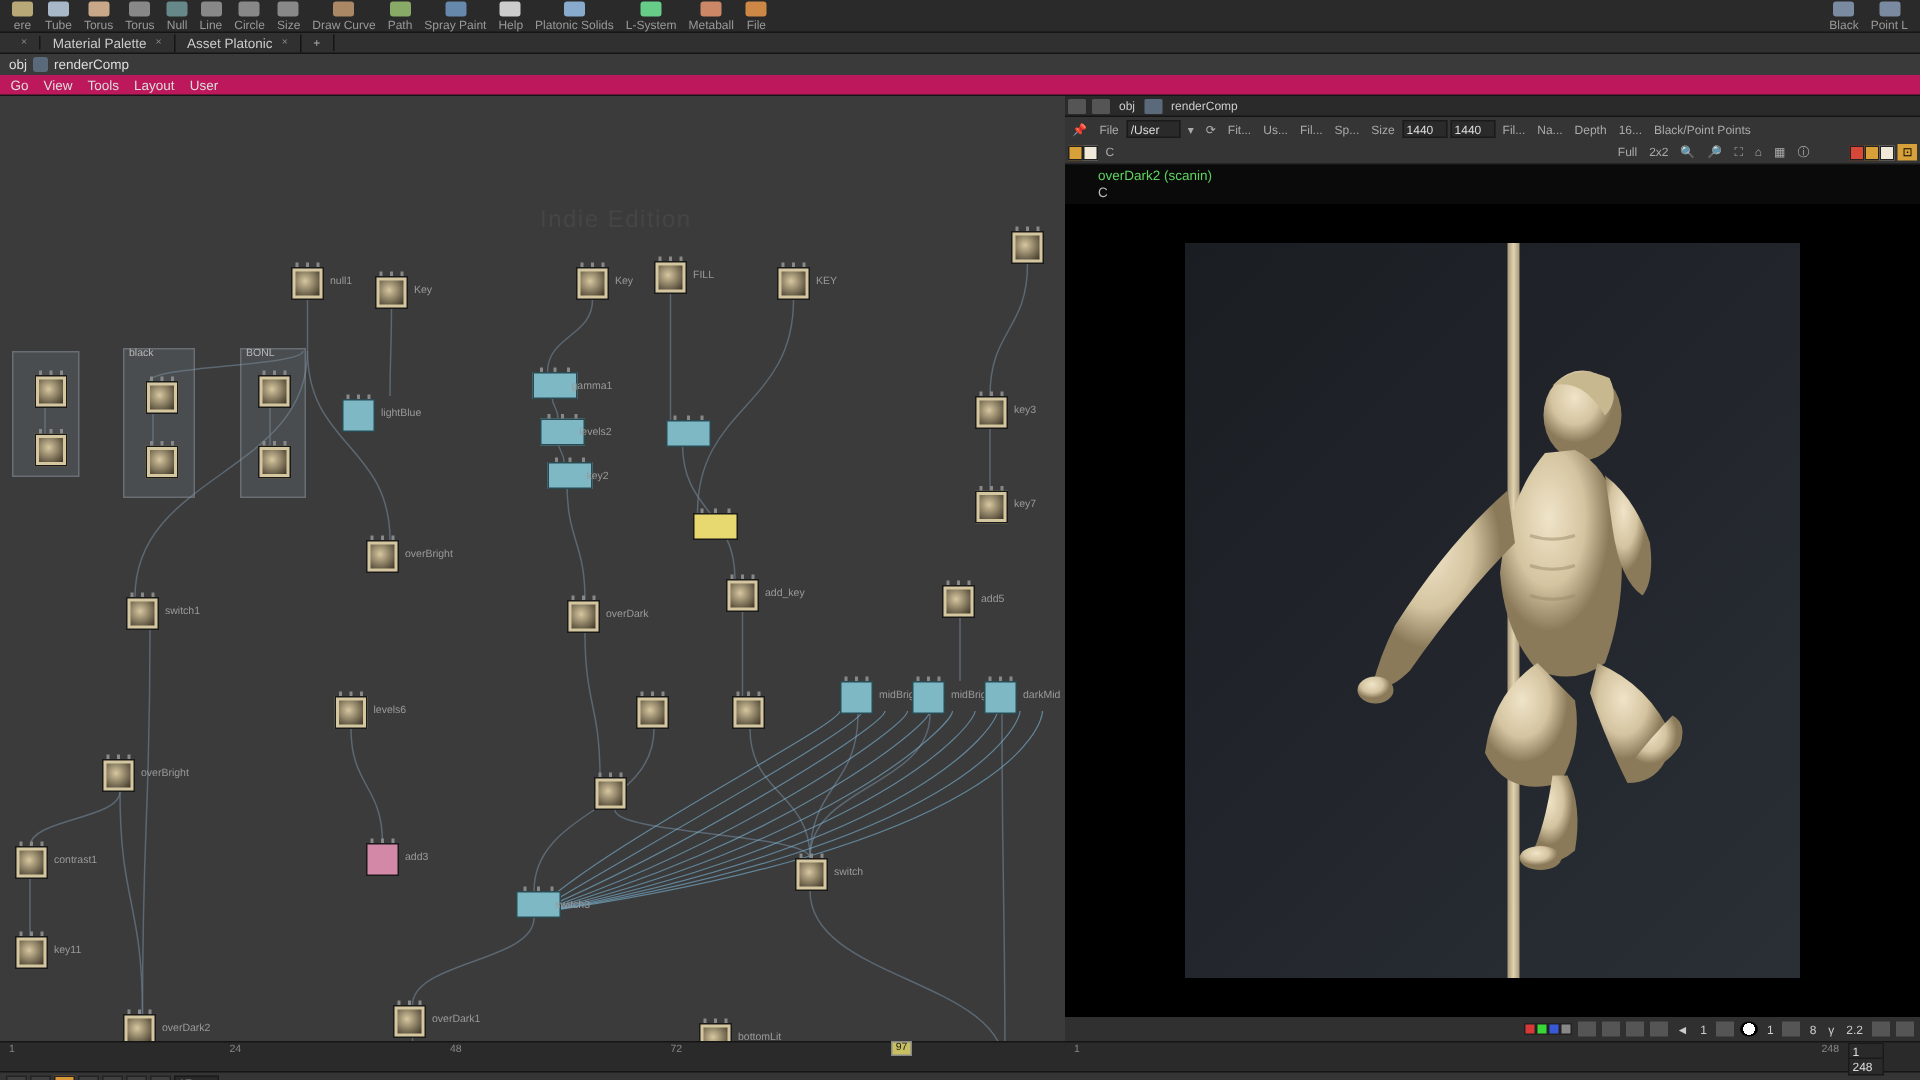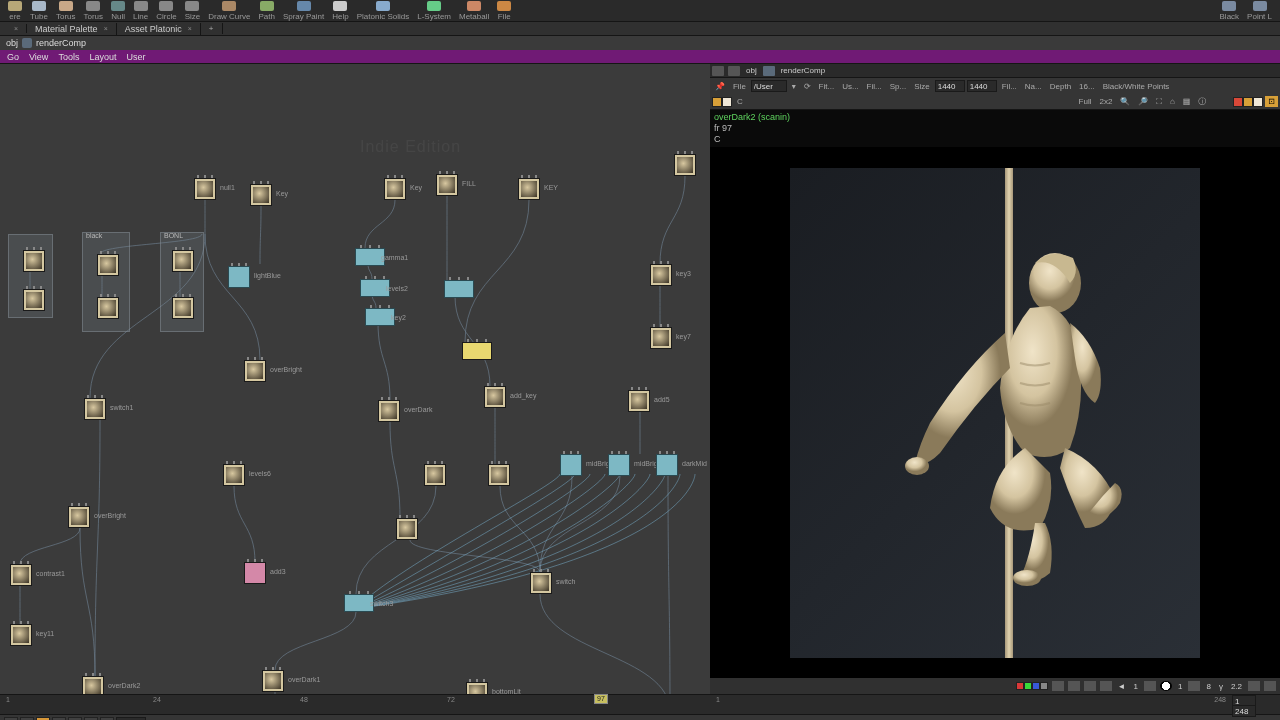"Go" .menu-bar { background: #701a75 -> #be185d }
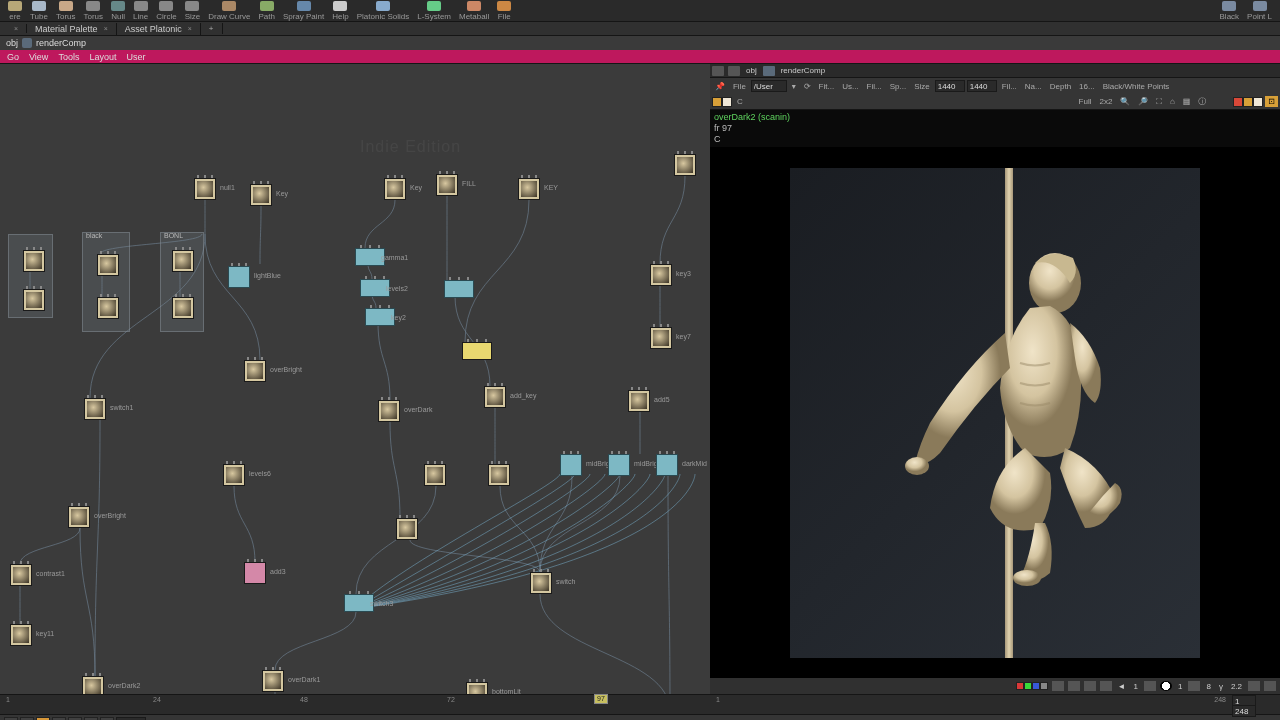"Black/White Points" span.rt-btn { text: Black/White -> Black/Point }
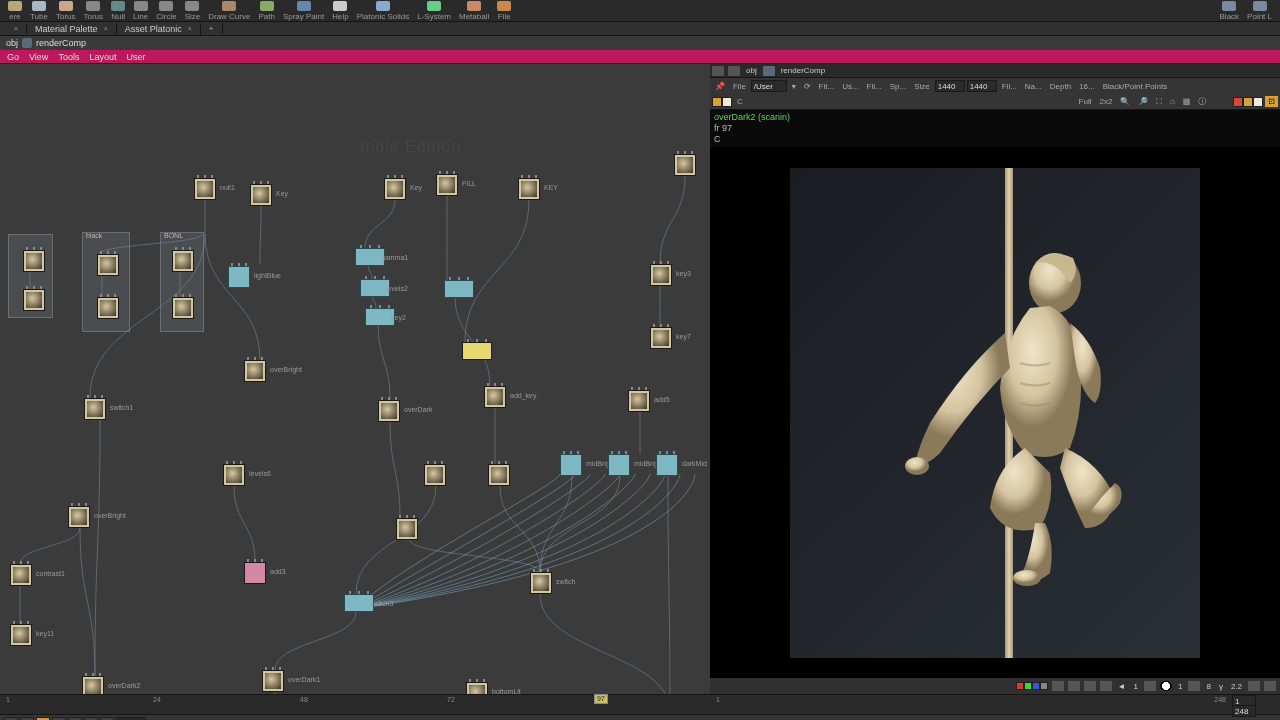"overDark2 (scanin)" .render-info { margin-left: none -> 18px }
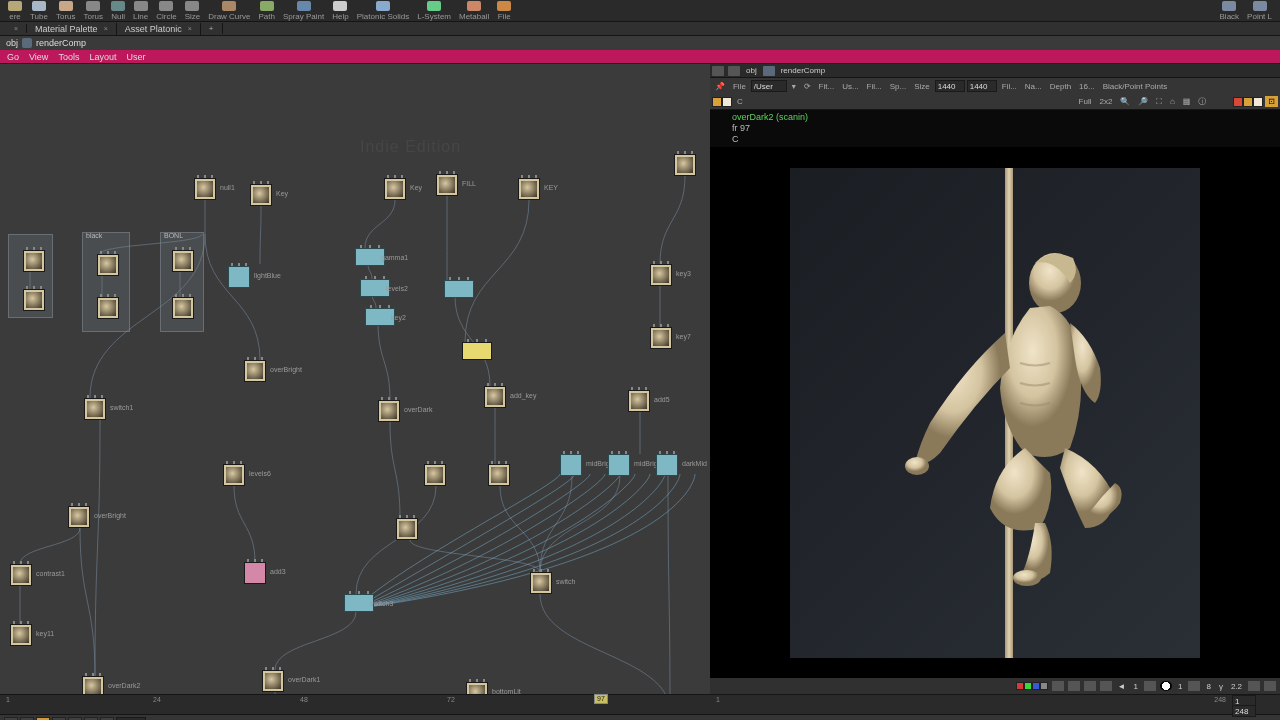"fr 97" div.info-line { html: <div>fr 97</div> -> none }
